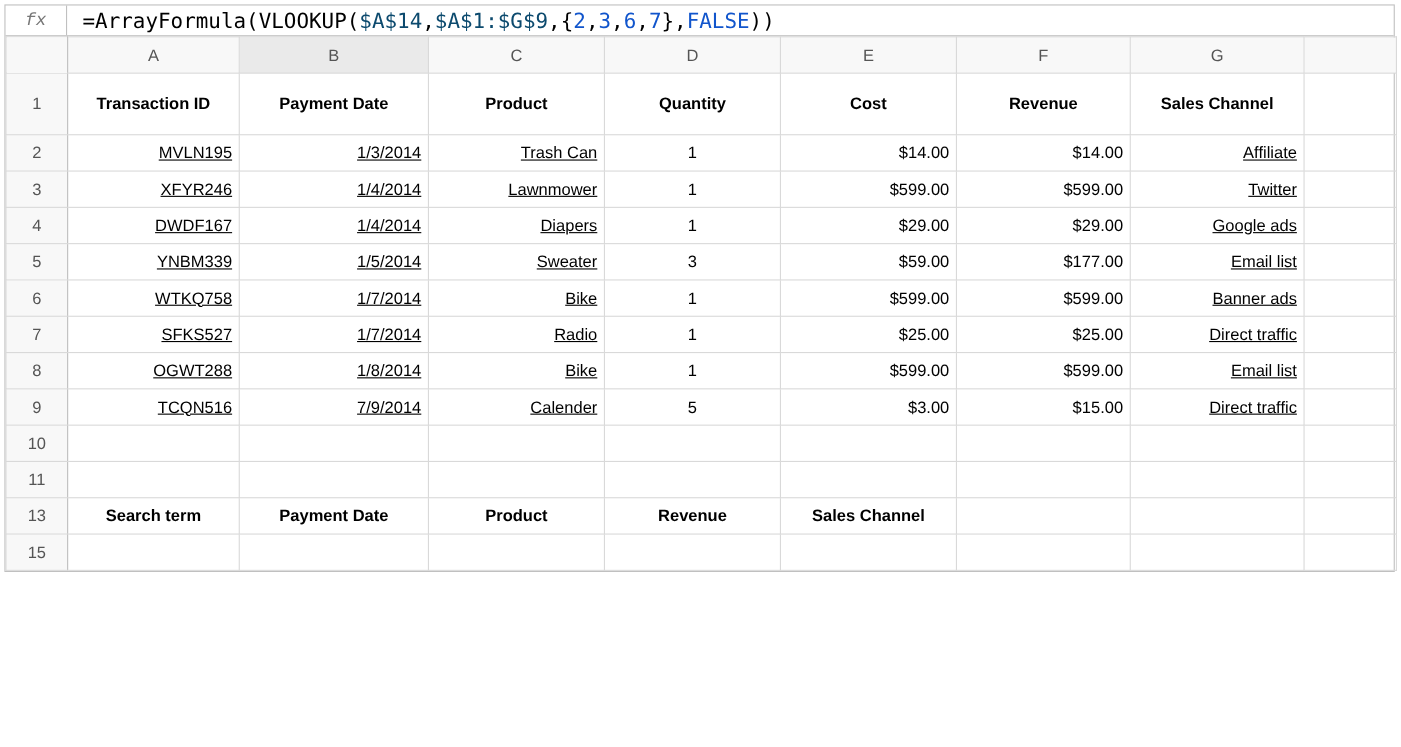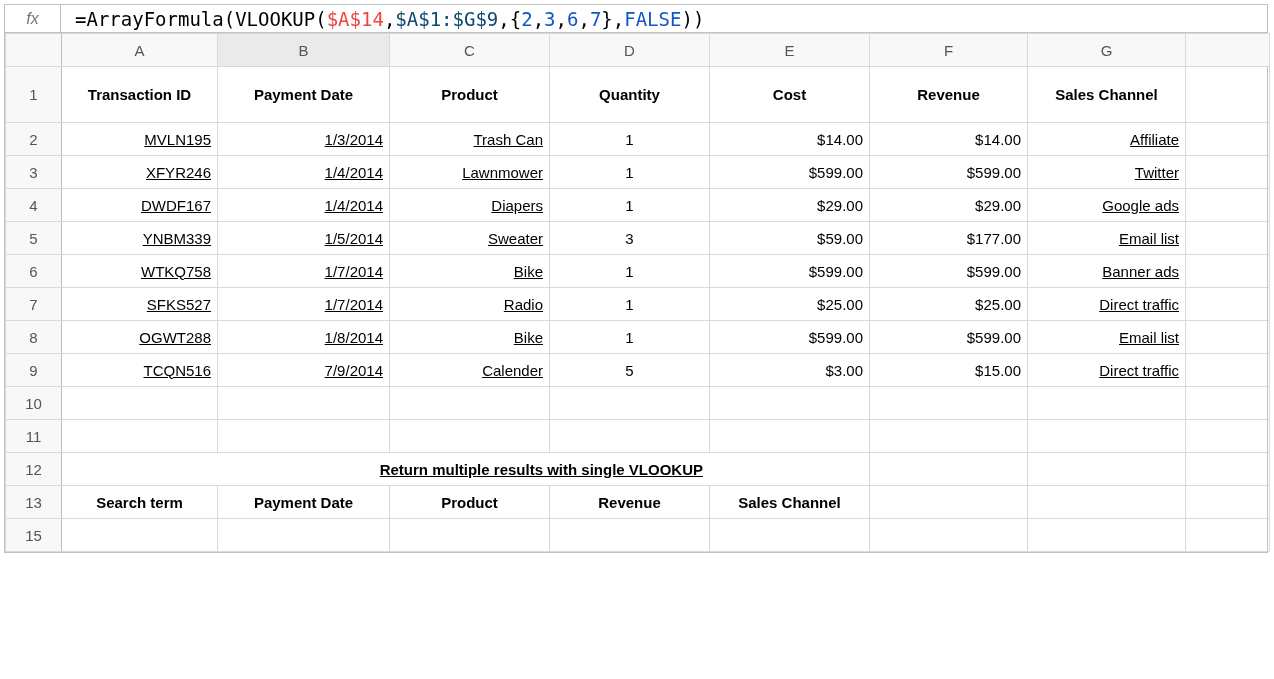"fx" .fx-cell { font-family: Liberation Sans, sans-serif -> Liberation Mono, monospace }
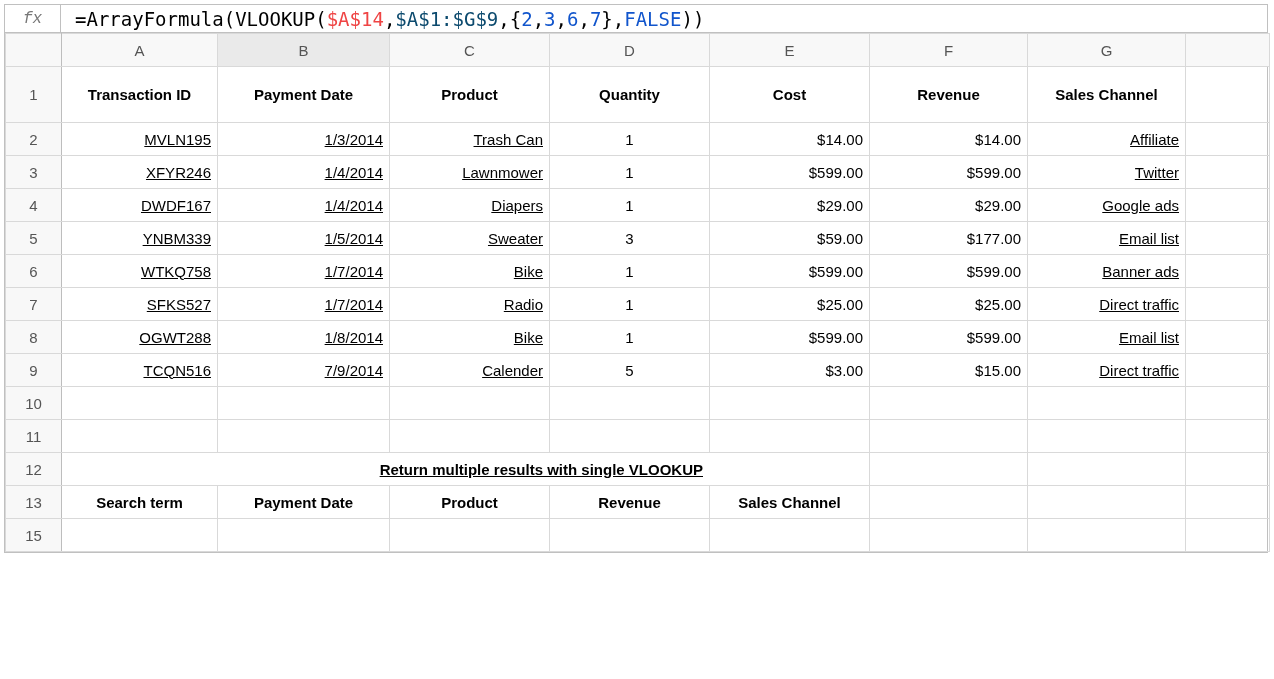"$A$14" .f-orange { color: #ef4444 -> #0c4a6e }
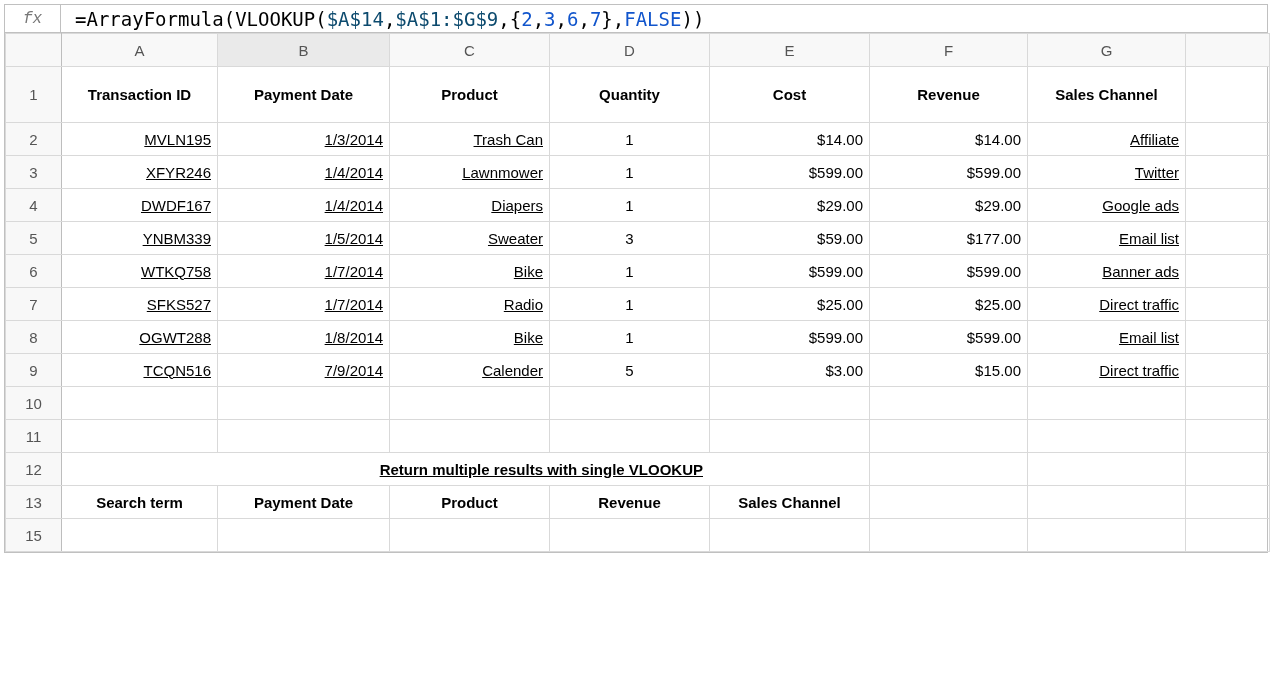"12" tr { html: <tr> <th>12</th> <td>Return multiple results with single VLOOKUP</td> <td></td> <td></td> <td></td> <td></td> </tr> -> none }
